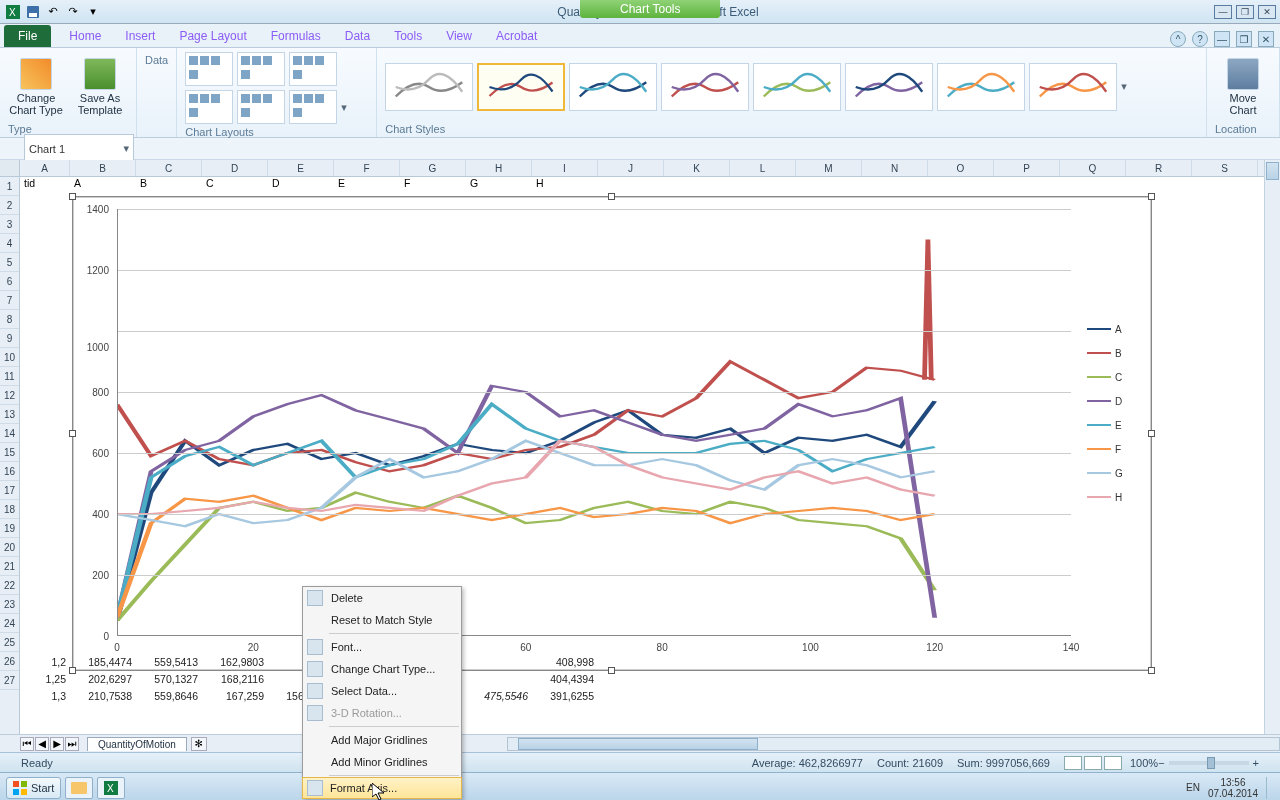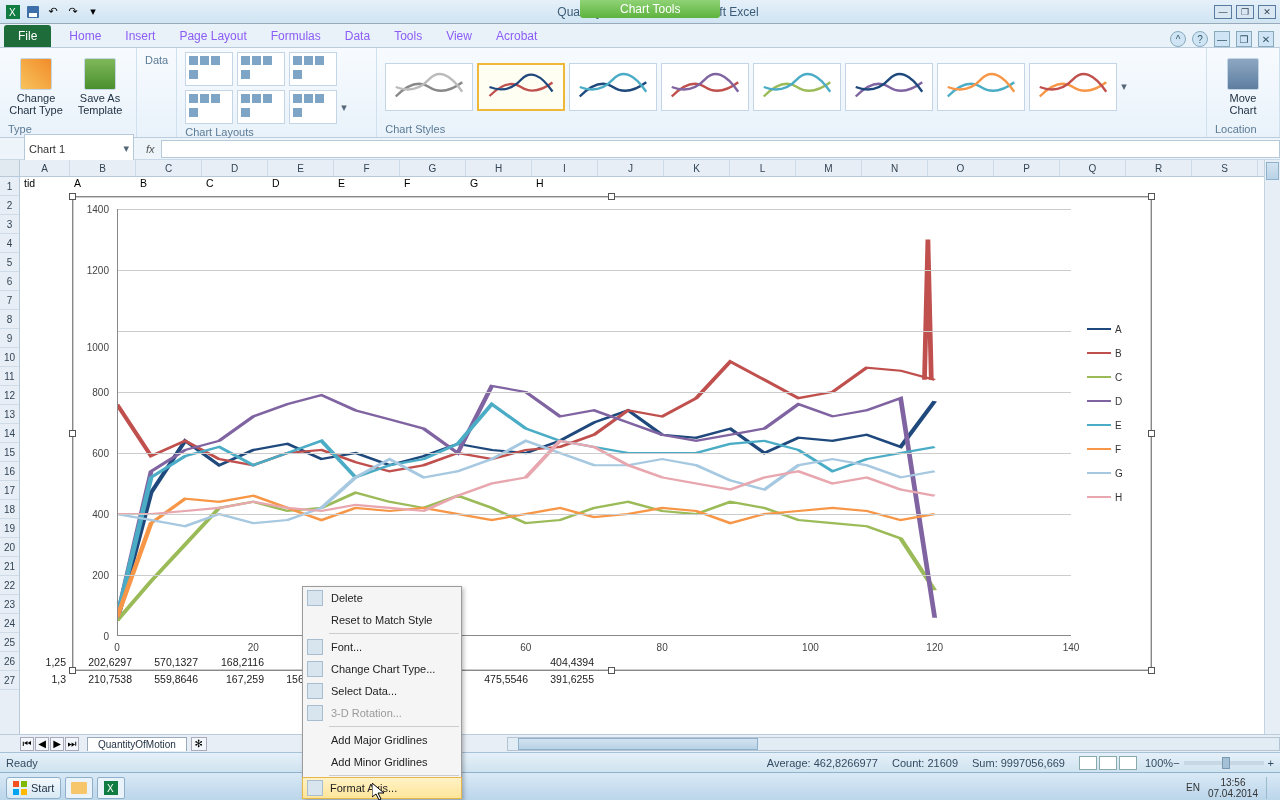"fx" div.fx-wrap { html: <div> <span>fx</span> <div></div> </div> -> none }
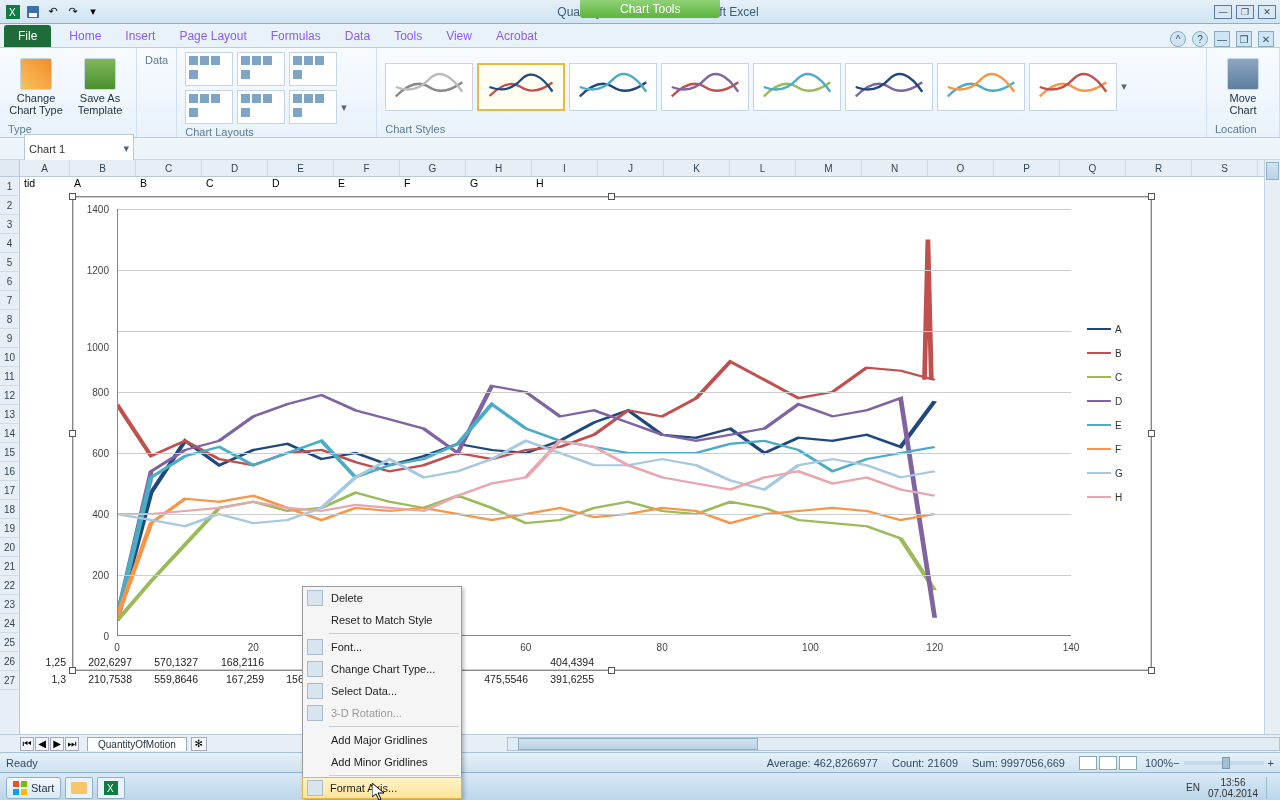"1,2" div.dr { html: none -> <div> <div>1,2</div> <div>185,4474</div> <div>559,5413</div> <div>162,9803</div> <div></div> <div></div> <div></div> <div></div> <div>408,998</div> </div> }
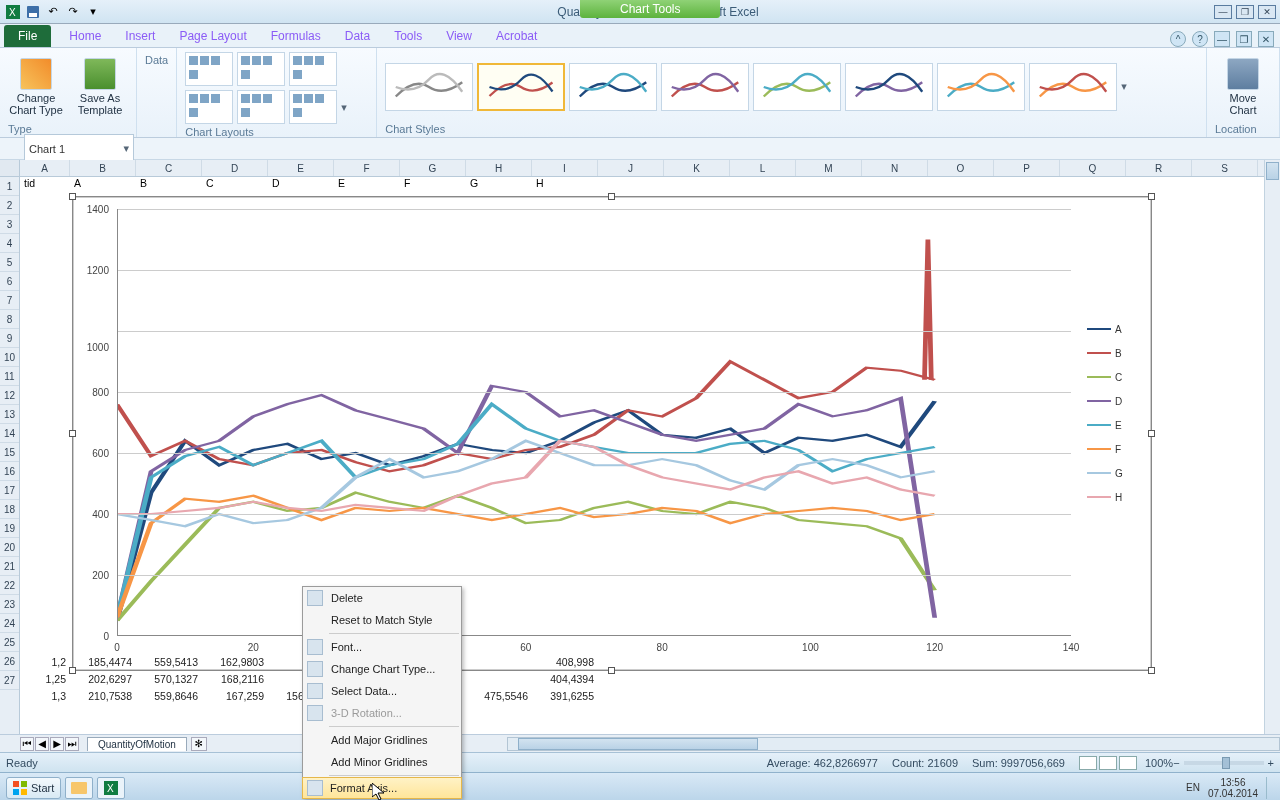"475,5546" div { font-style: none -> italic }
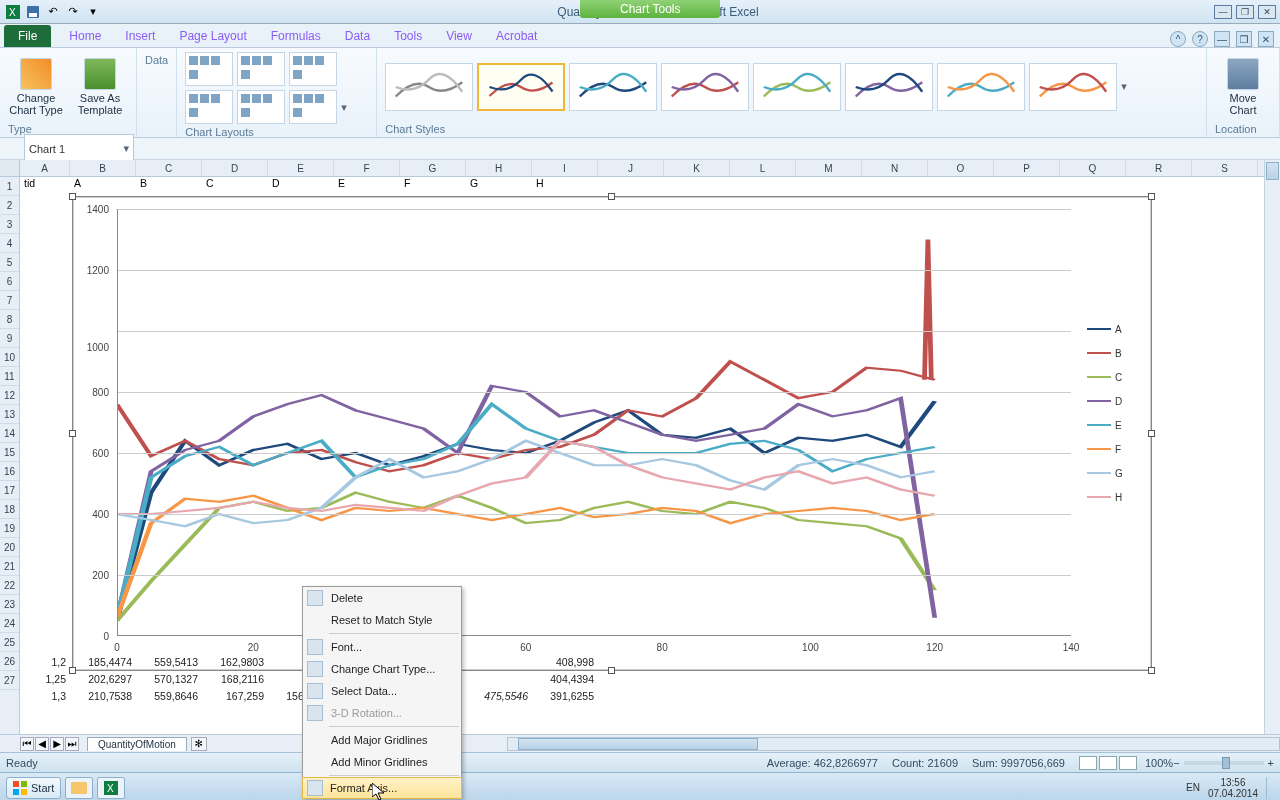"Ready" .statusbar { padding: 0 6px -> 0 21px }
